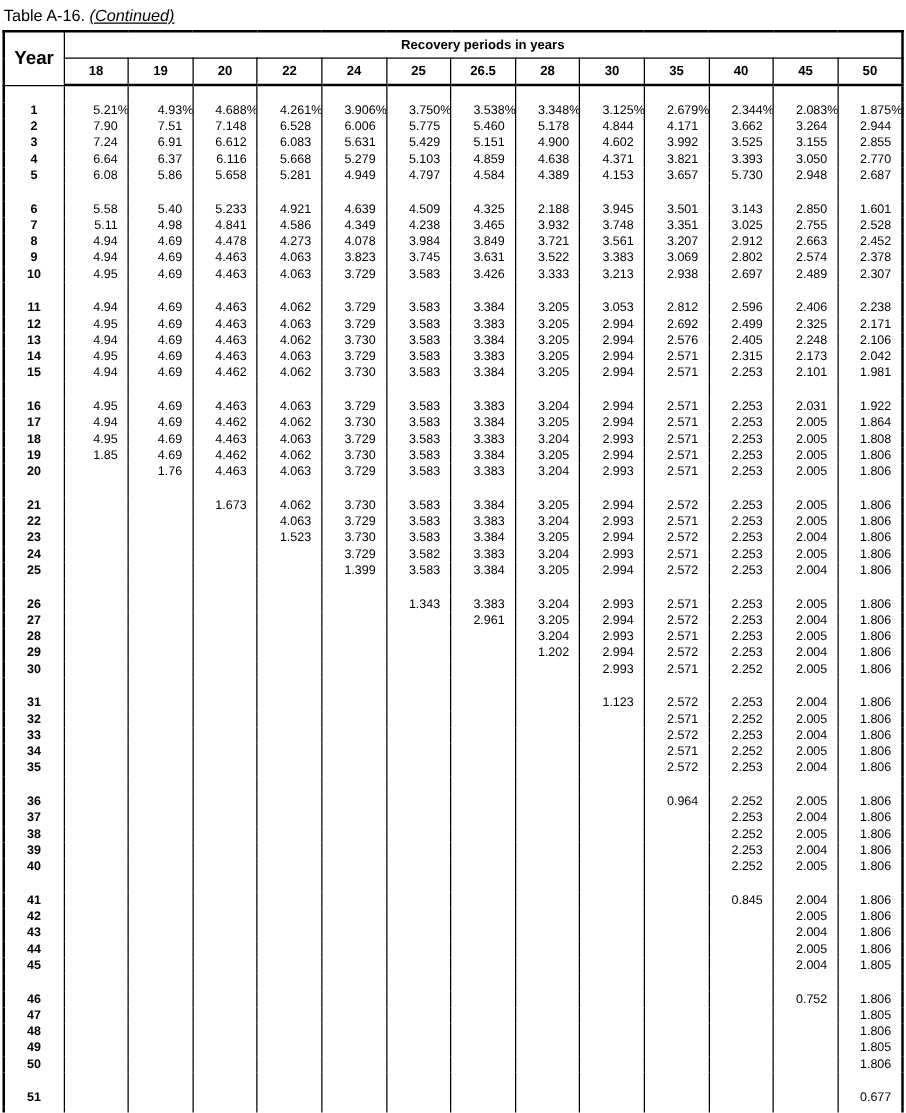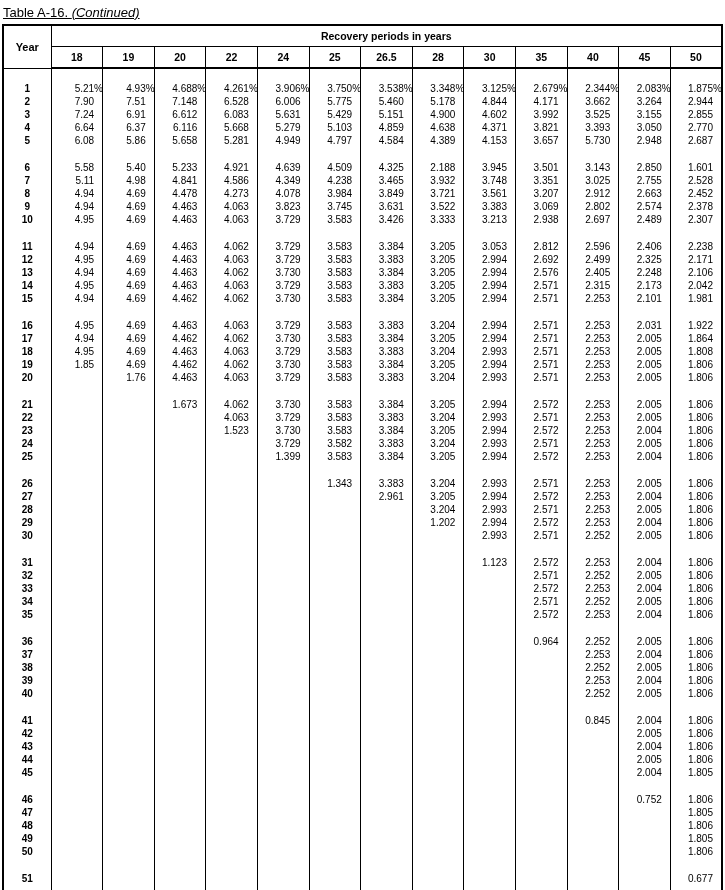"Table A-16." .title .ttl { text-decoration: underline -> none }
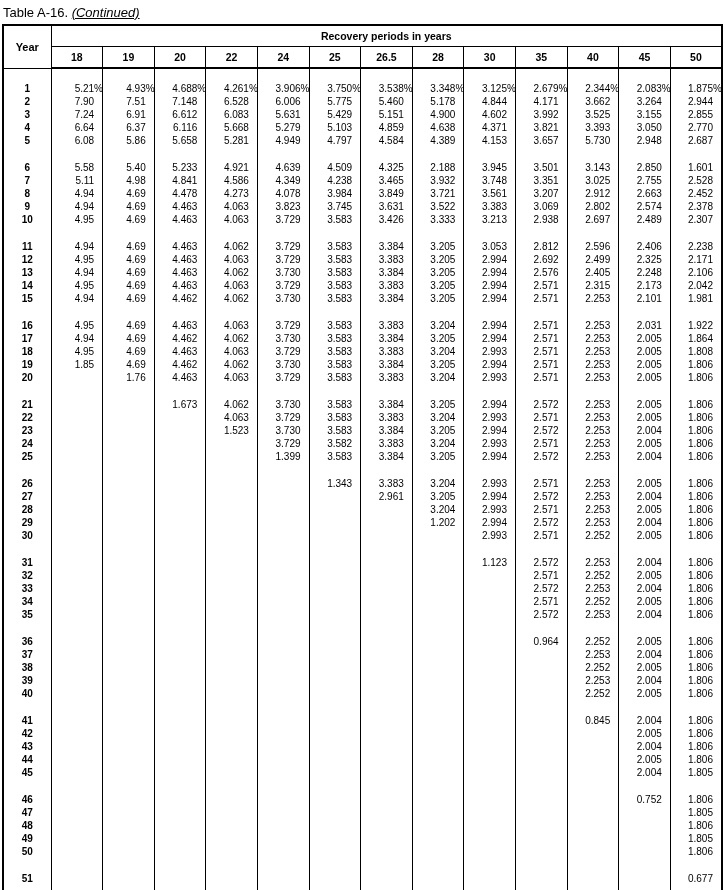"Year" .year-h { font-size: 11px -> 15px }
